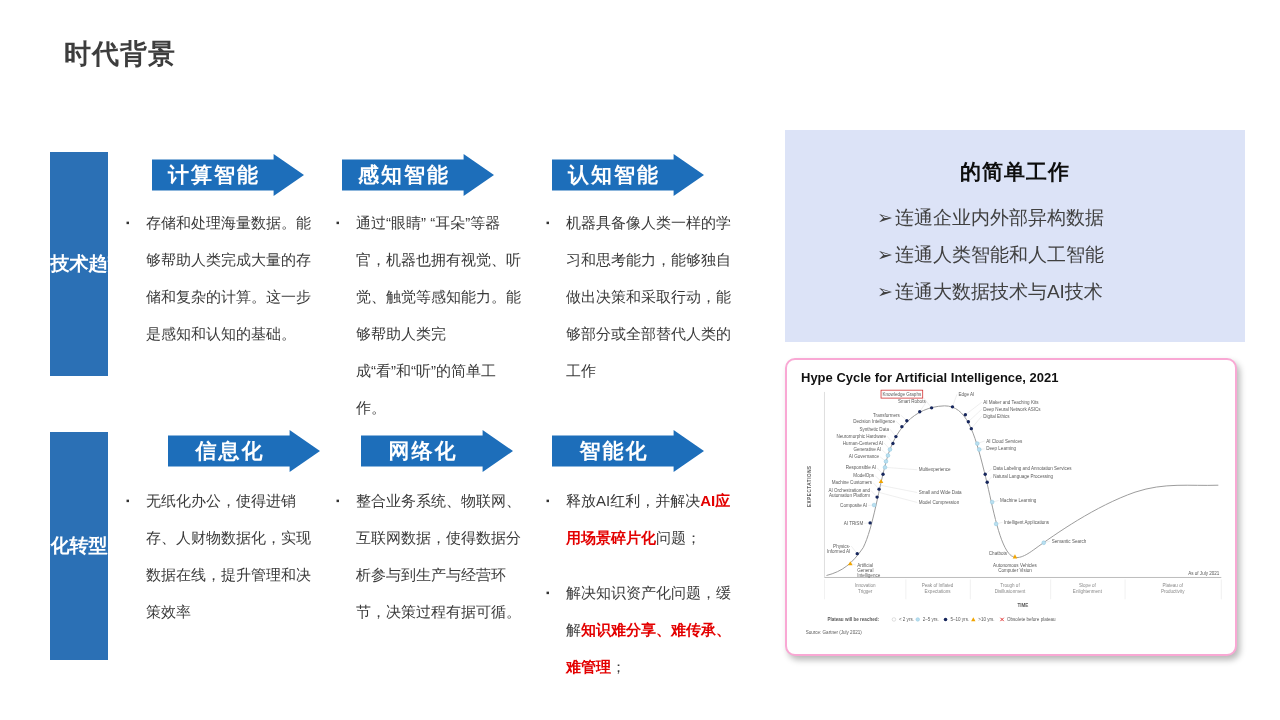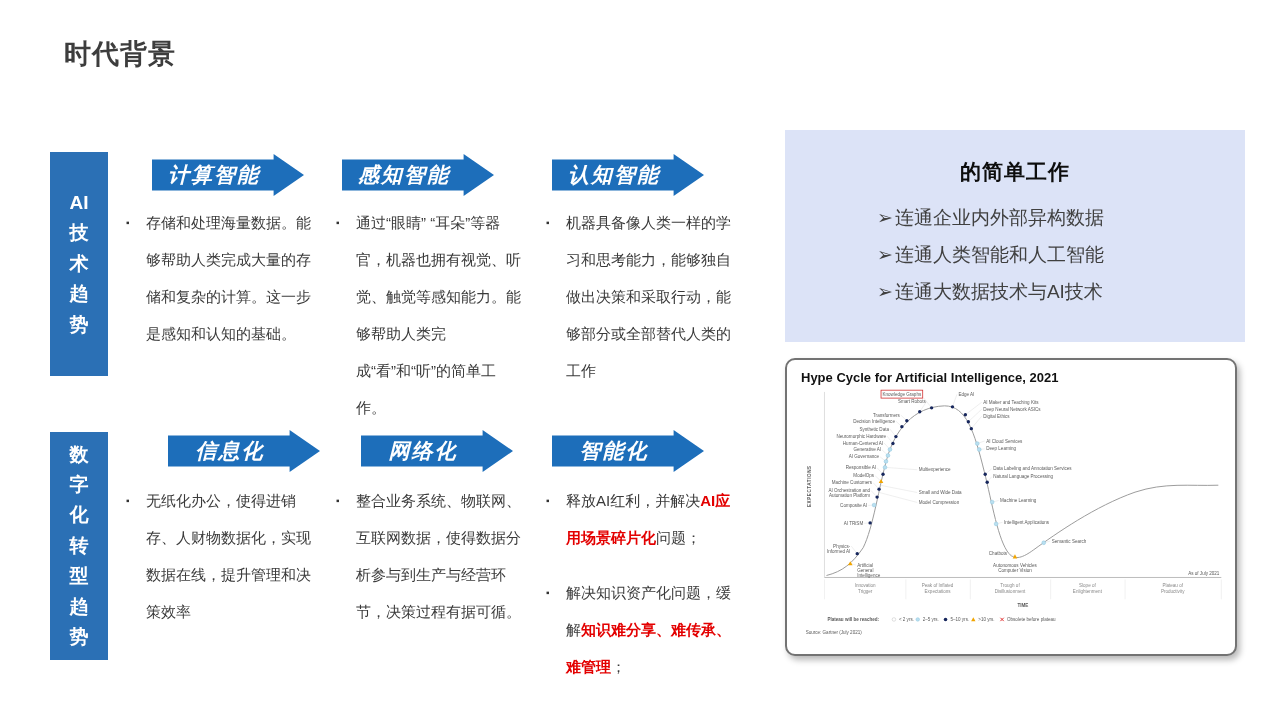"计算智能" .arrow span { font-style: italic -> none }
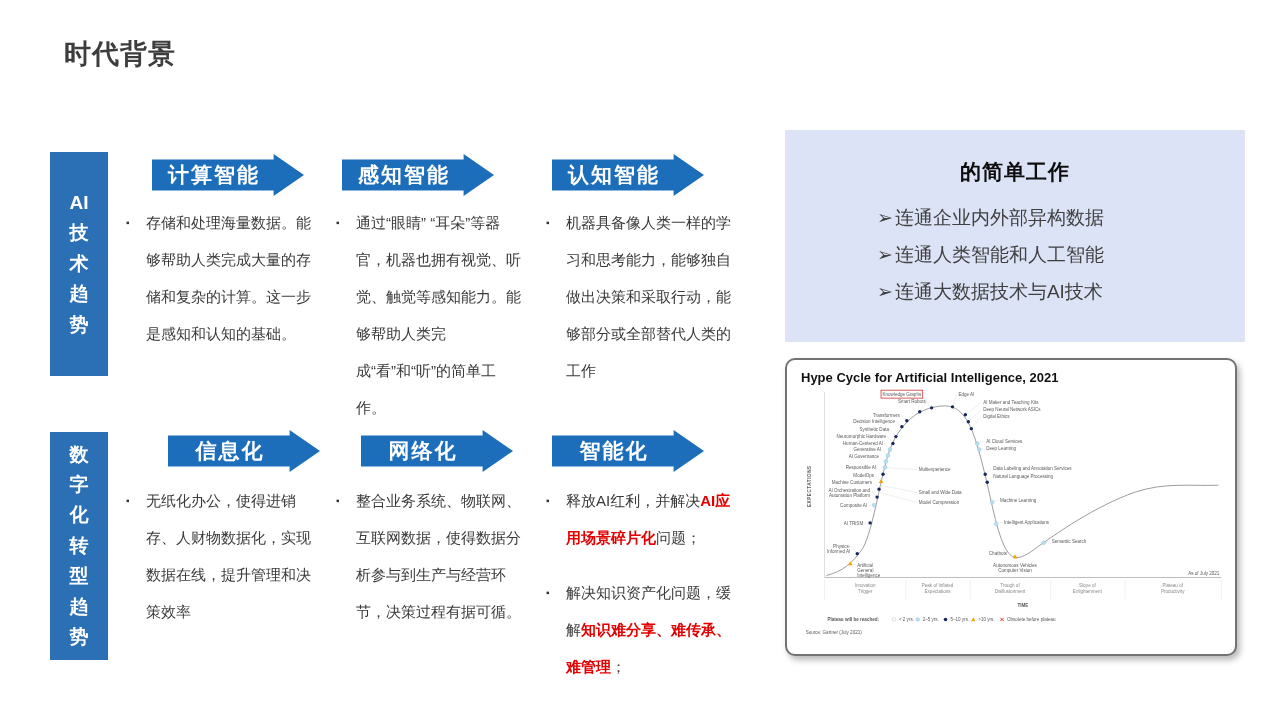"AI" .side-bar { flex-direction: column -> row }
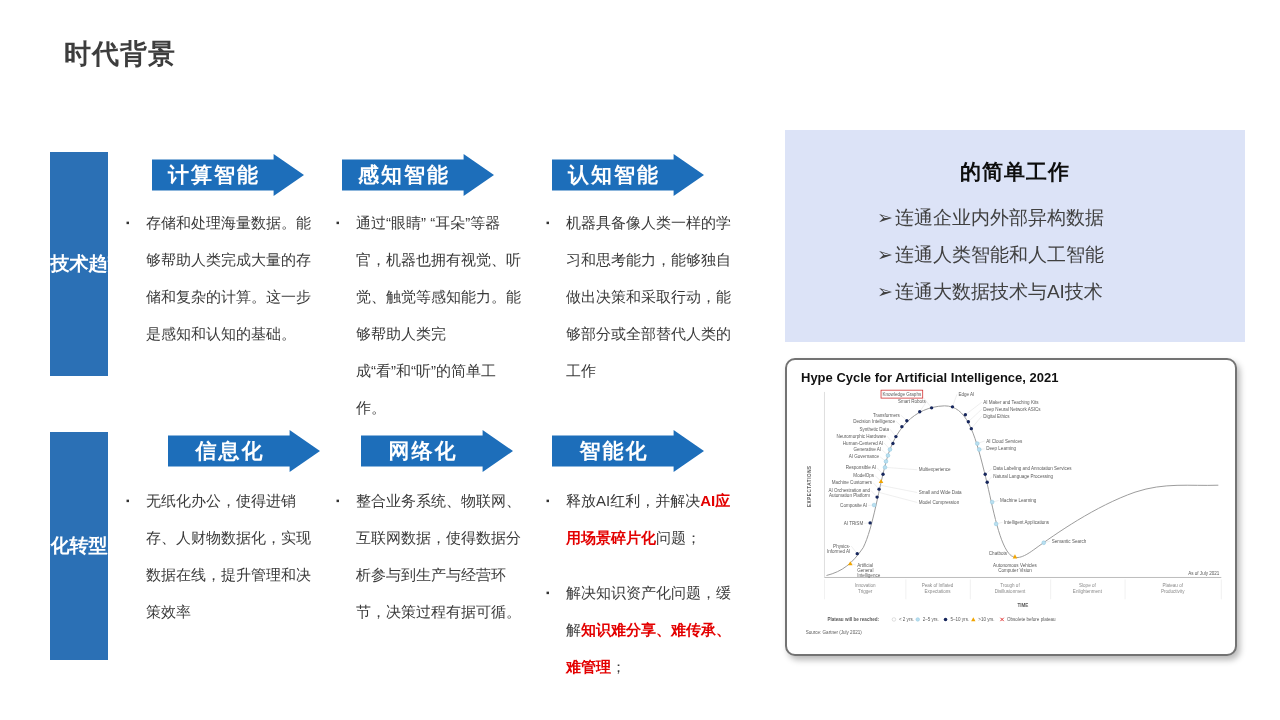"Hype Cycle for Artificial Intelligence," .chart-card { border: 2px solid #737373 -> 2px solid #f9a8d4 }
